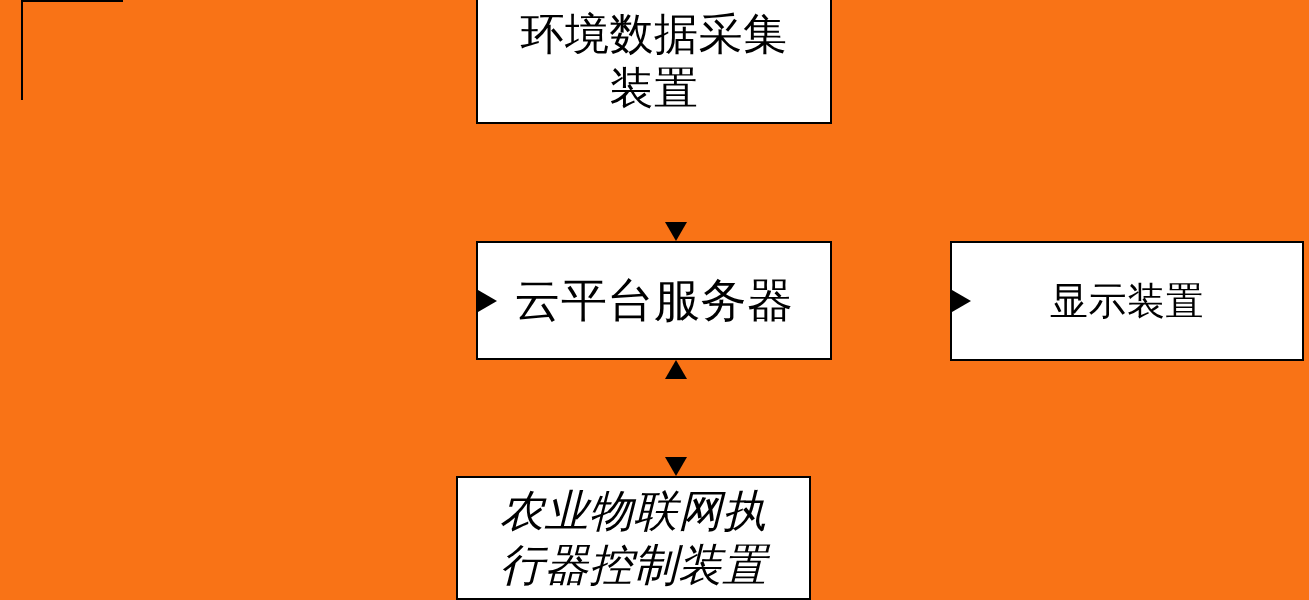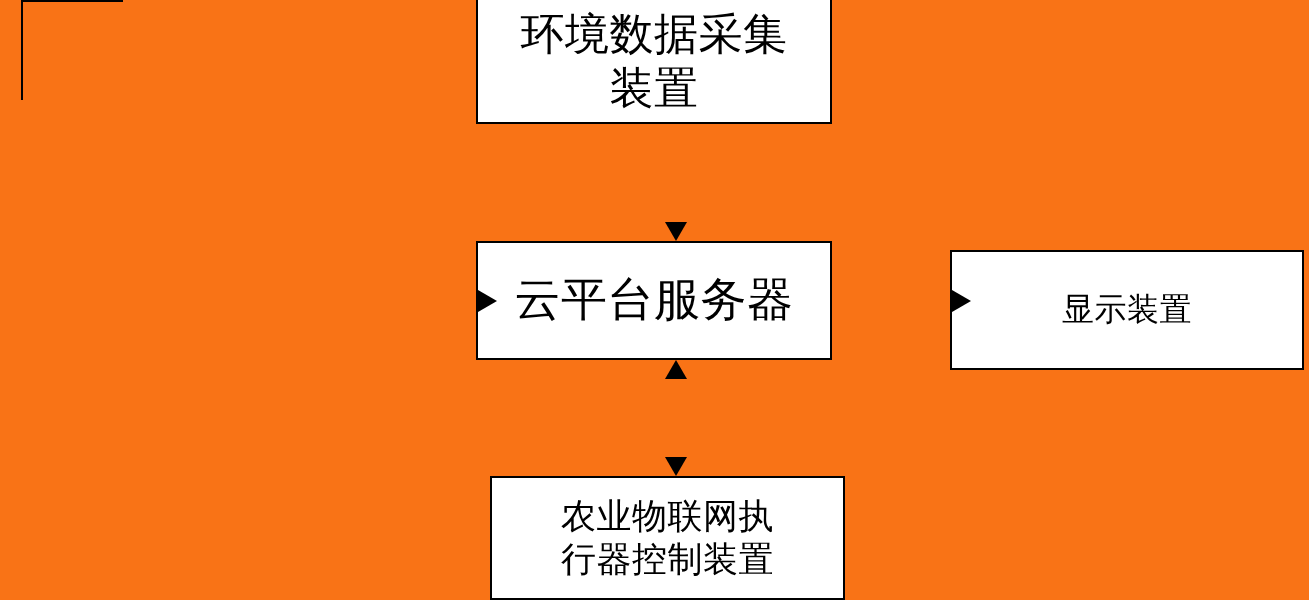"云平台服务器" #node-cloud { font-family: Liberation Serif, serif -> none }
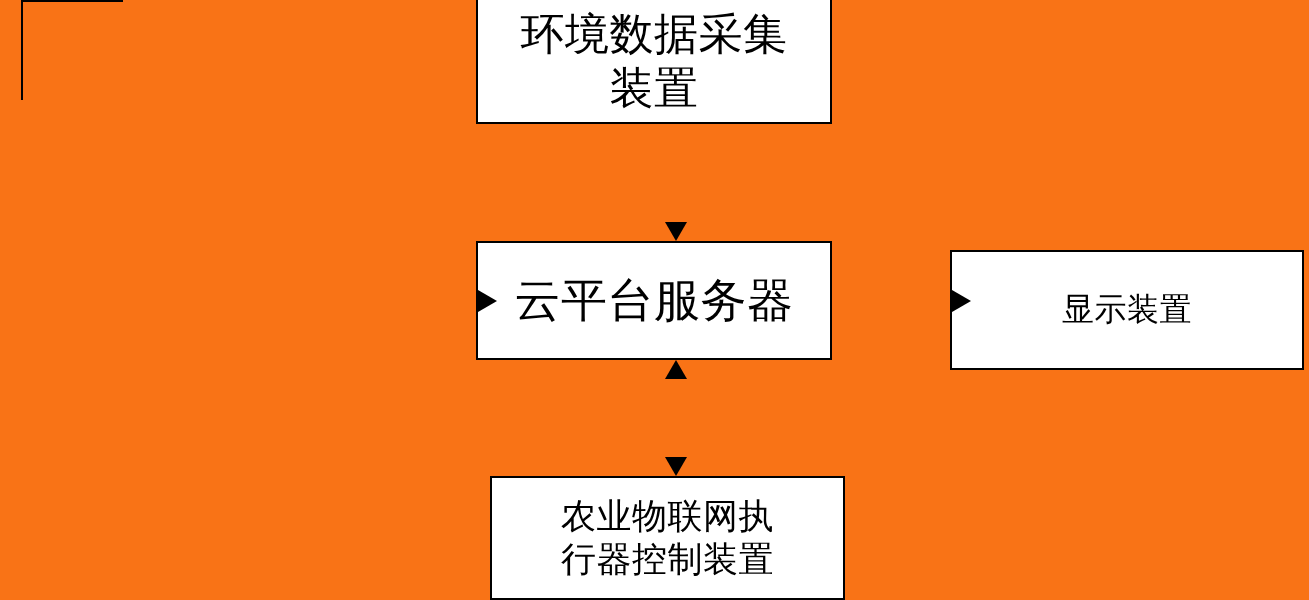"显示装置" #node-display { font-size: 32px -> 38px; margin-top: 9px -> none }
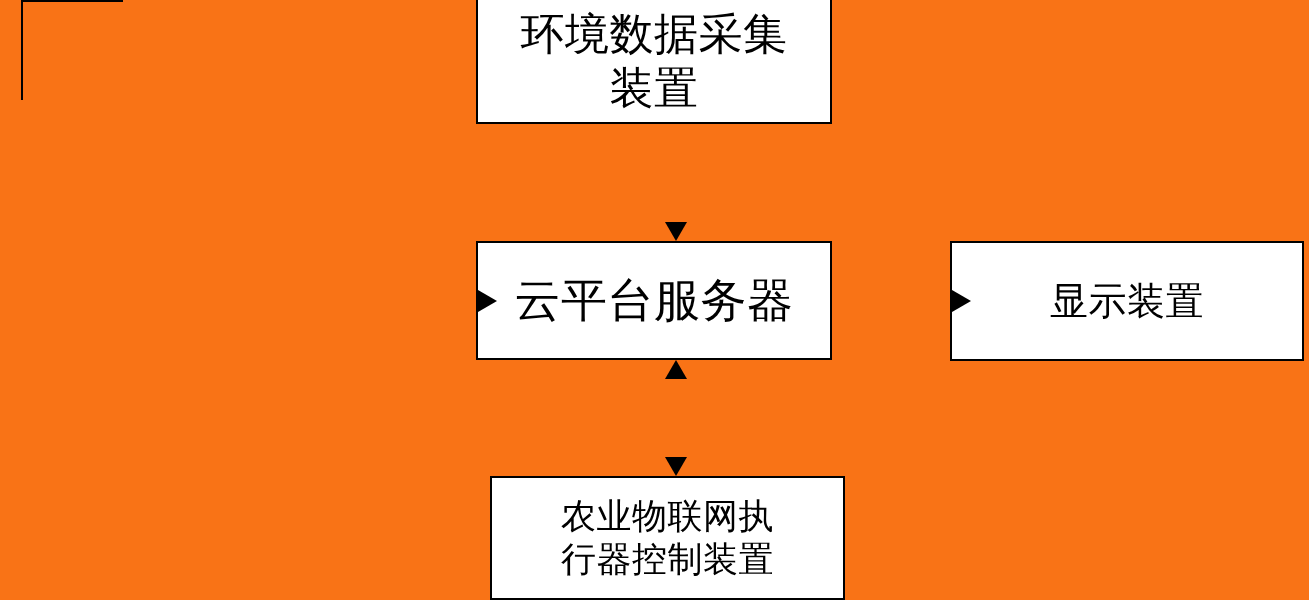"农业物联网执" #node-actuator { font-size: 35px -> 44px; font-style: none -> italic; left: 490px -> 456px }
